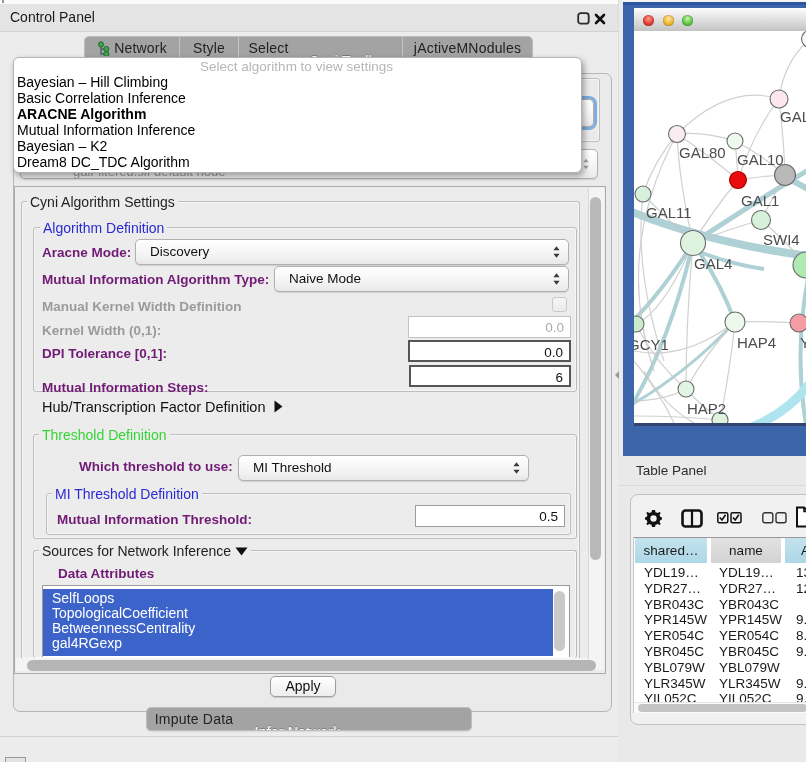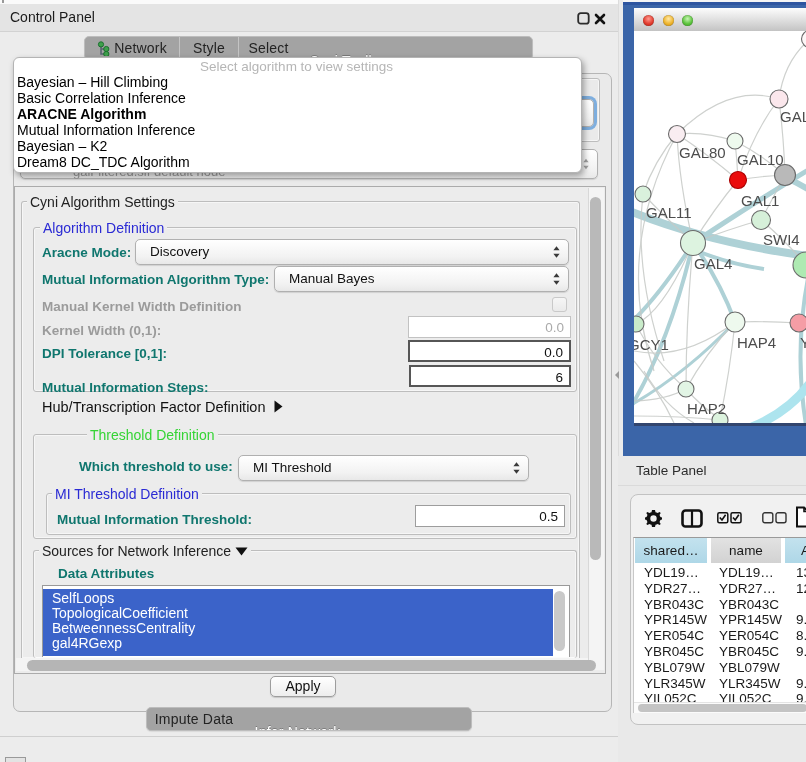"jActiveMNodules" div.sg { html: none -> <div>jActiveMNodules</div> }
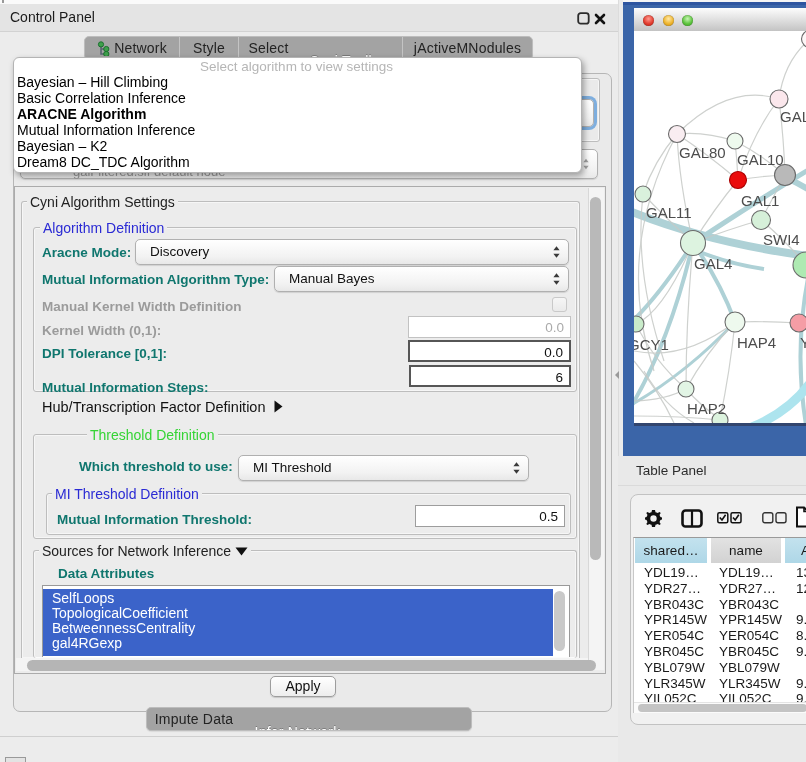"Aracne Mode:" .lbl { color: #0f766e -> #701a75 }
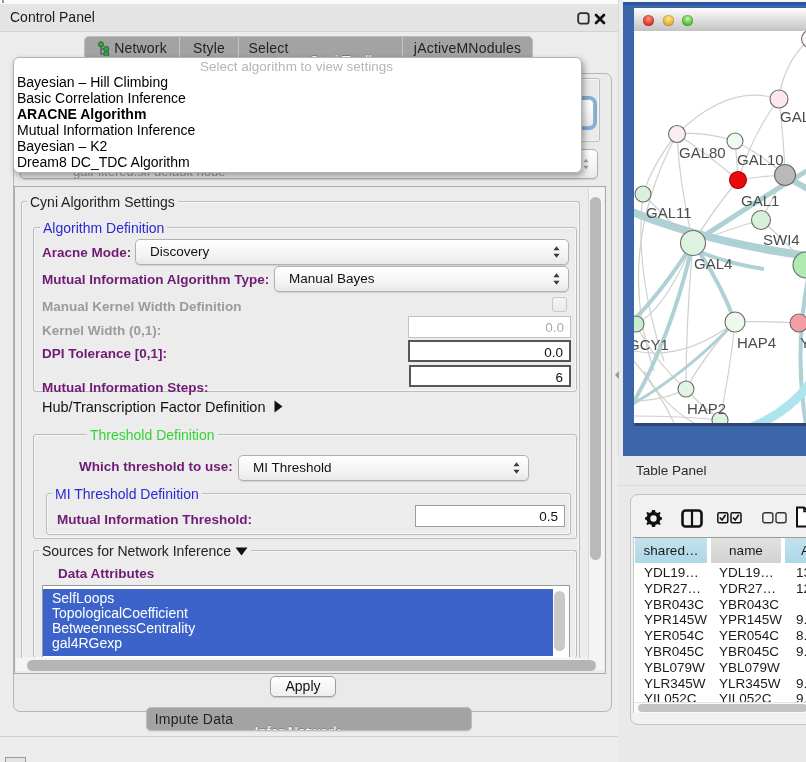"Manual Bayes" span.ct { text: Manual Bayes -> Naive Mode }
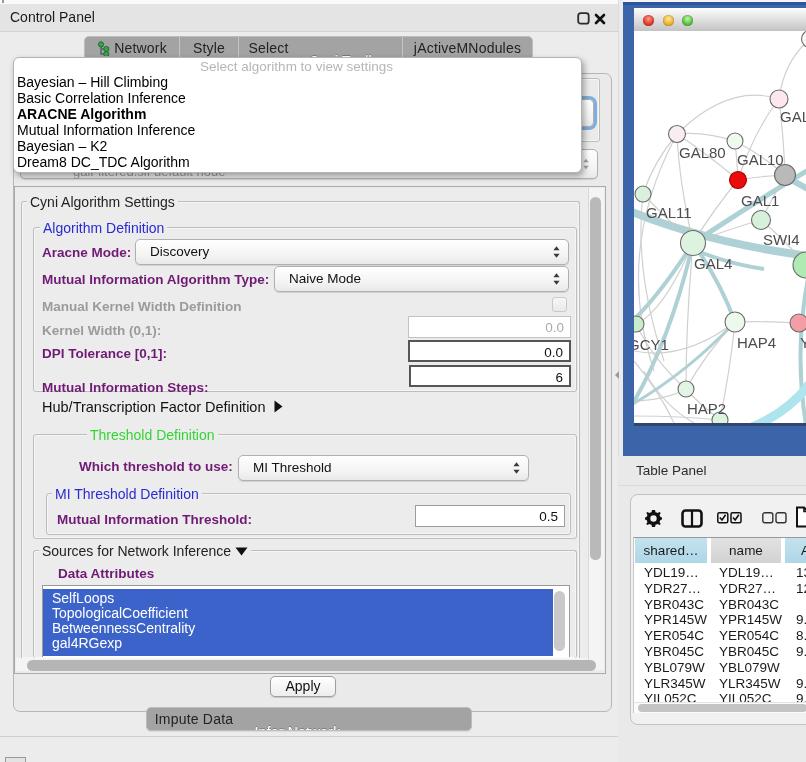"Threshold Definition" div.gttl { margin-left: 48px -> none }
